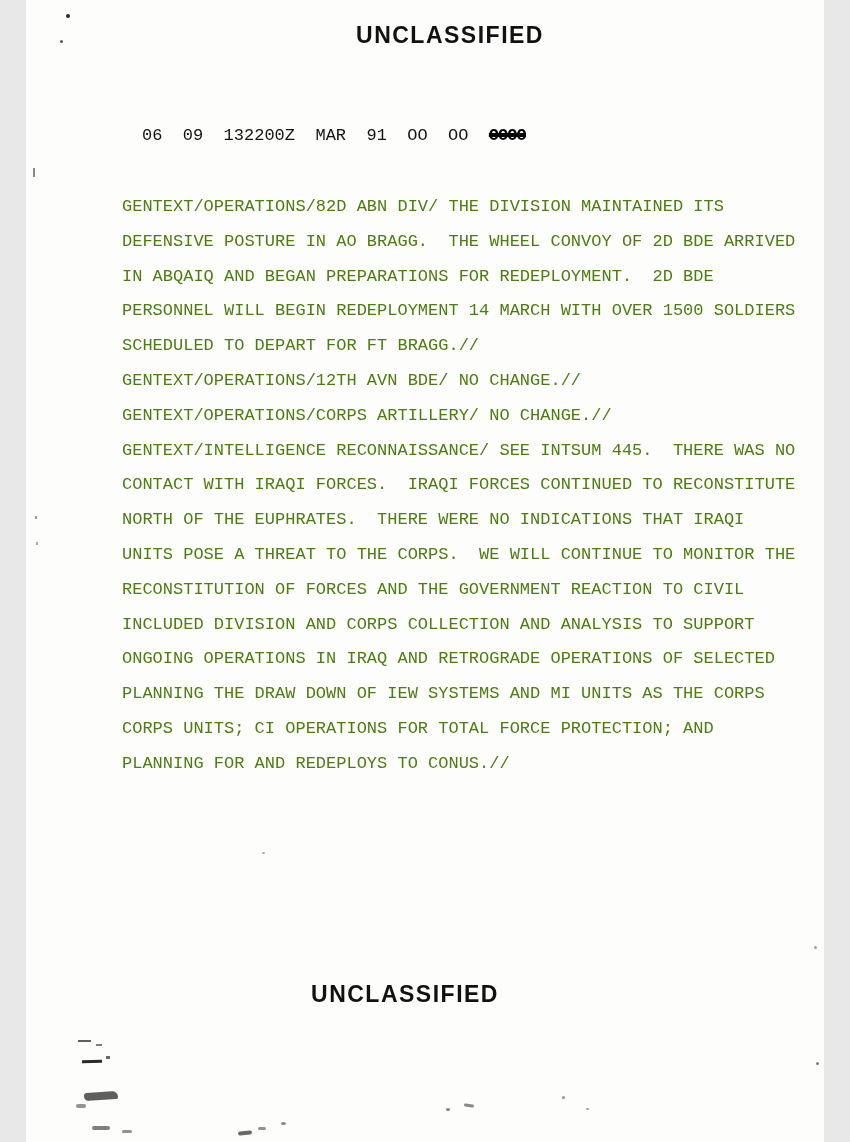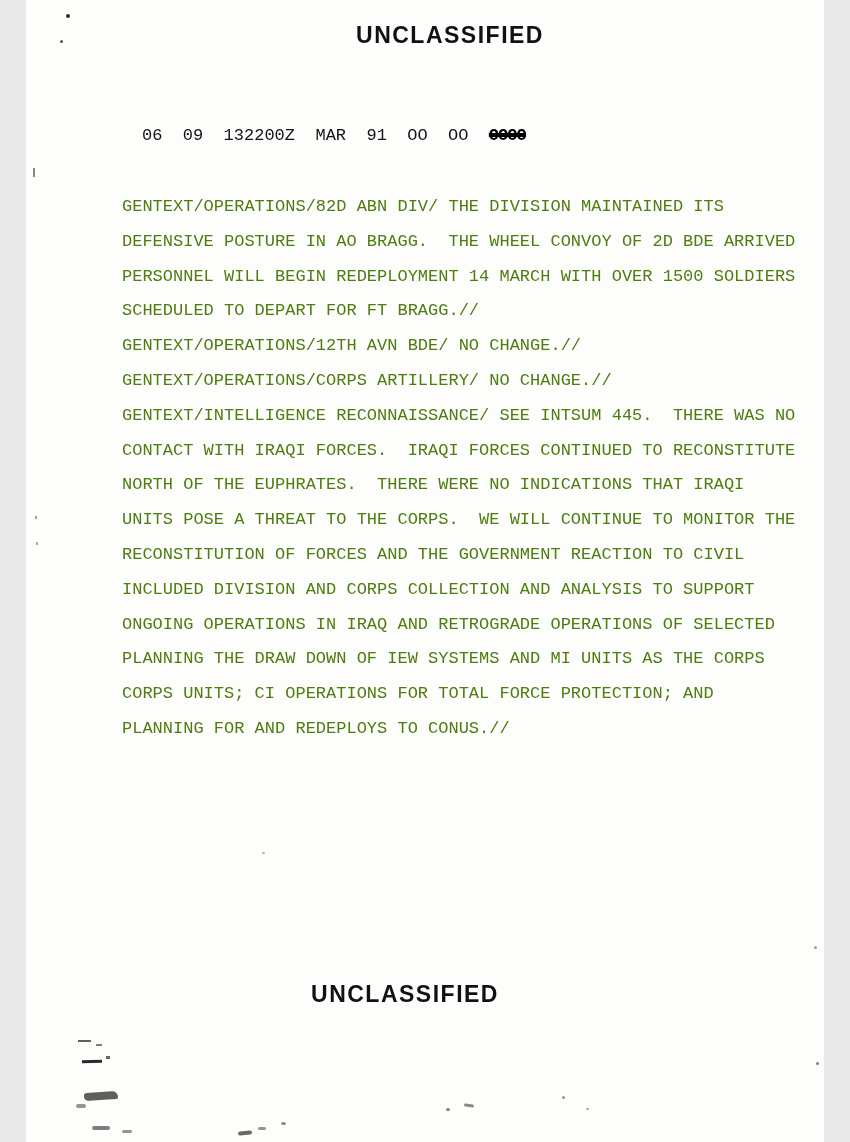"IN ABQAIQ AND BEGAN PREPARATIONS" div.doc-line { html: none -> <div>IN ABQAIQ AND BEGAN PREPARATIONS FOR REDEPLOYMENT. 2D BDE</div> }
